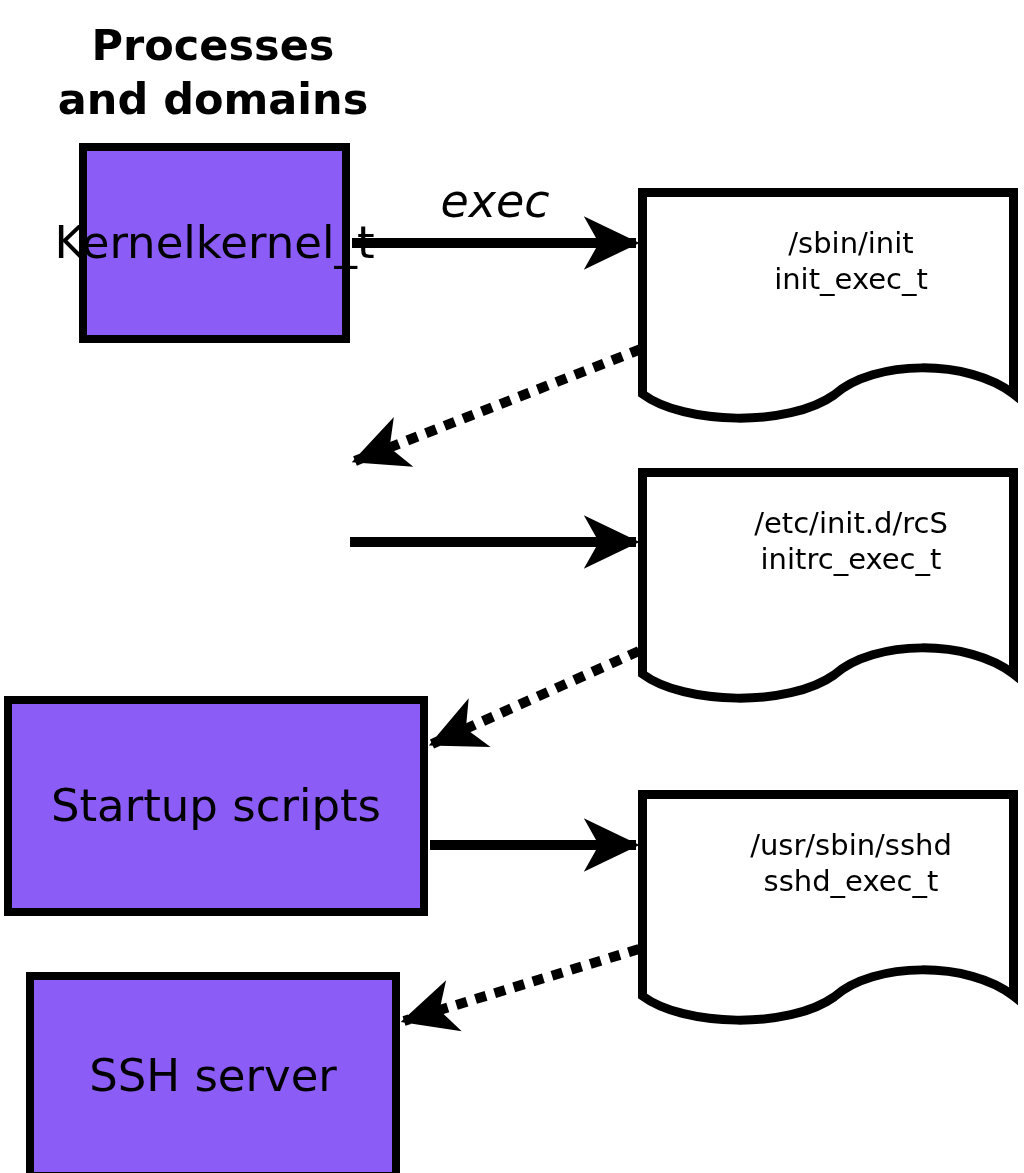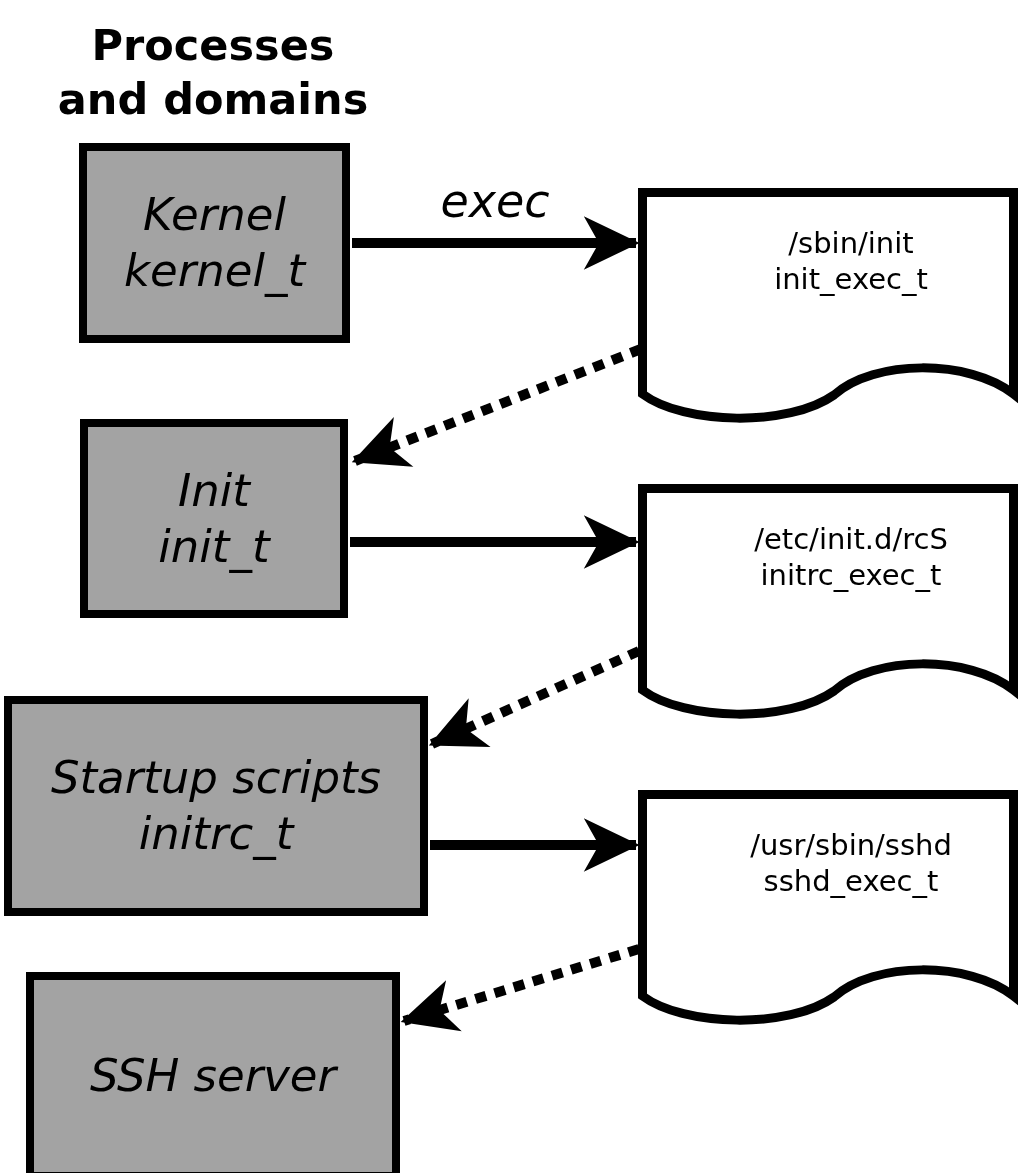"Kernel" .process-box { background: #a3a3a3 -> #8b5cf6; flex-direction: column -> row; font-style: italic -> none }
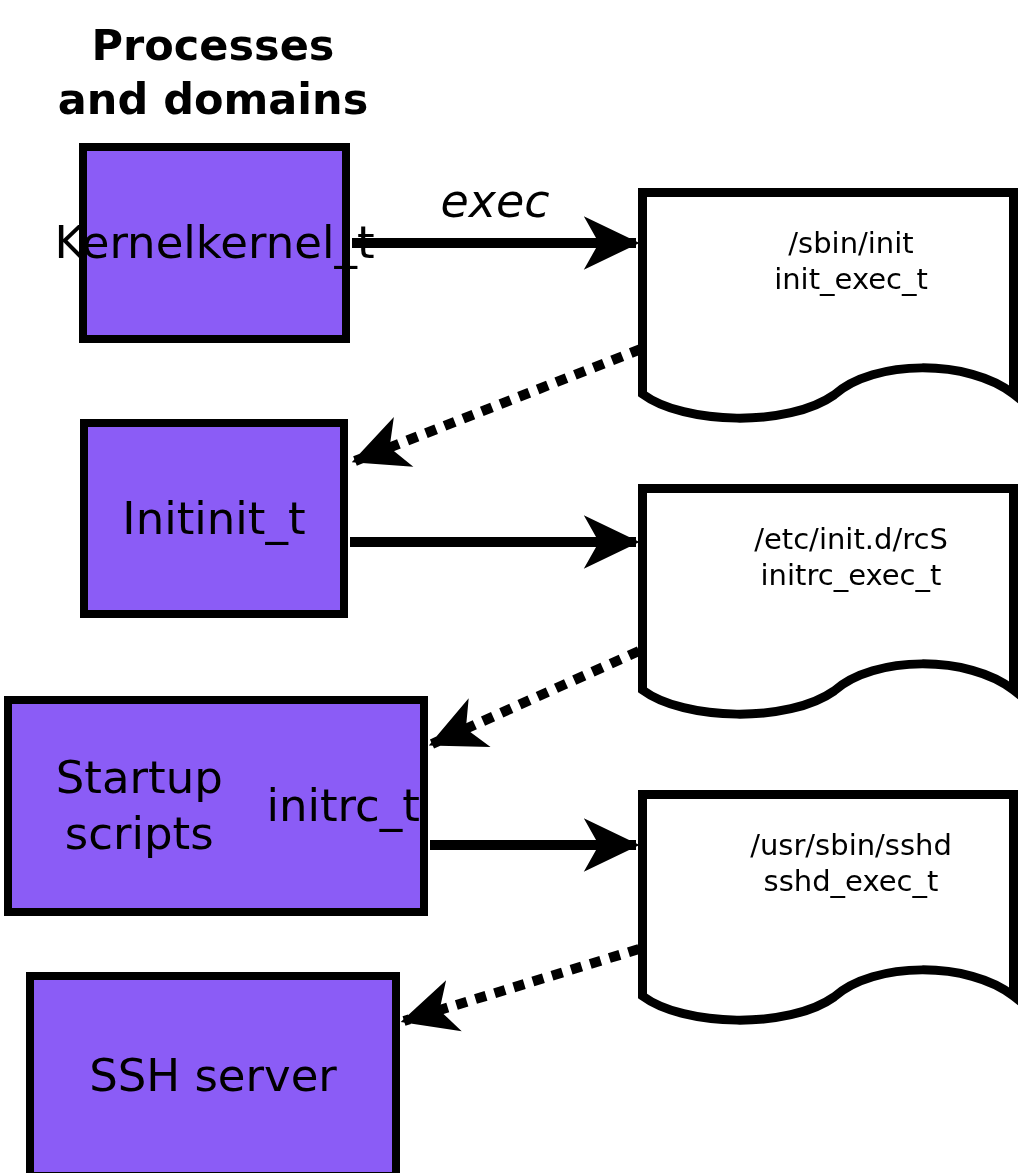"Init" div.process-box { html: <div> <span>Init</span> <span>init_t</span> </div> -> none }
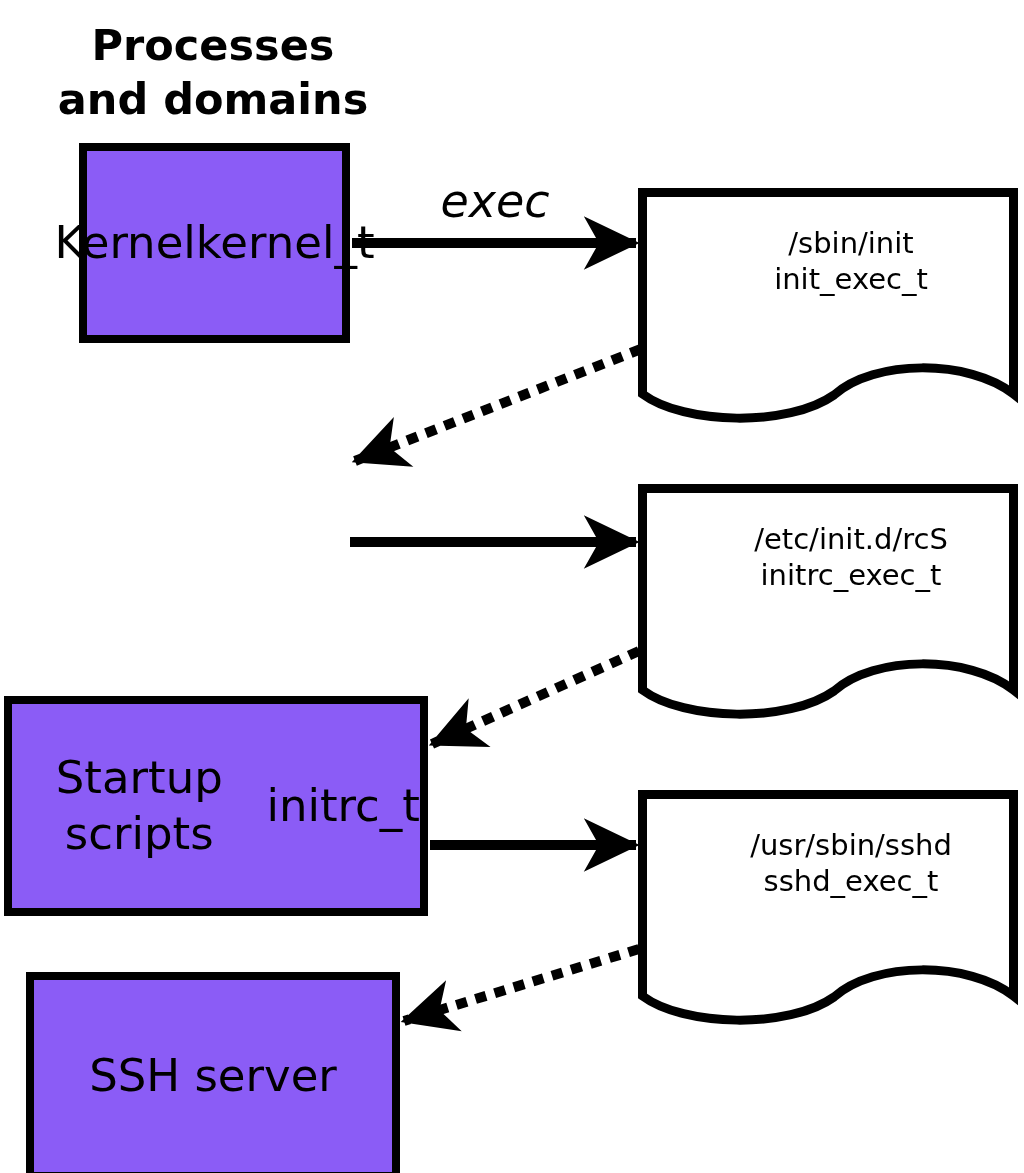"/etc/init.d/rcS" div.doc-group { top: 484px -> 468px }
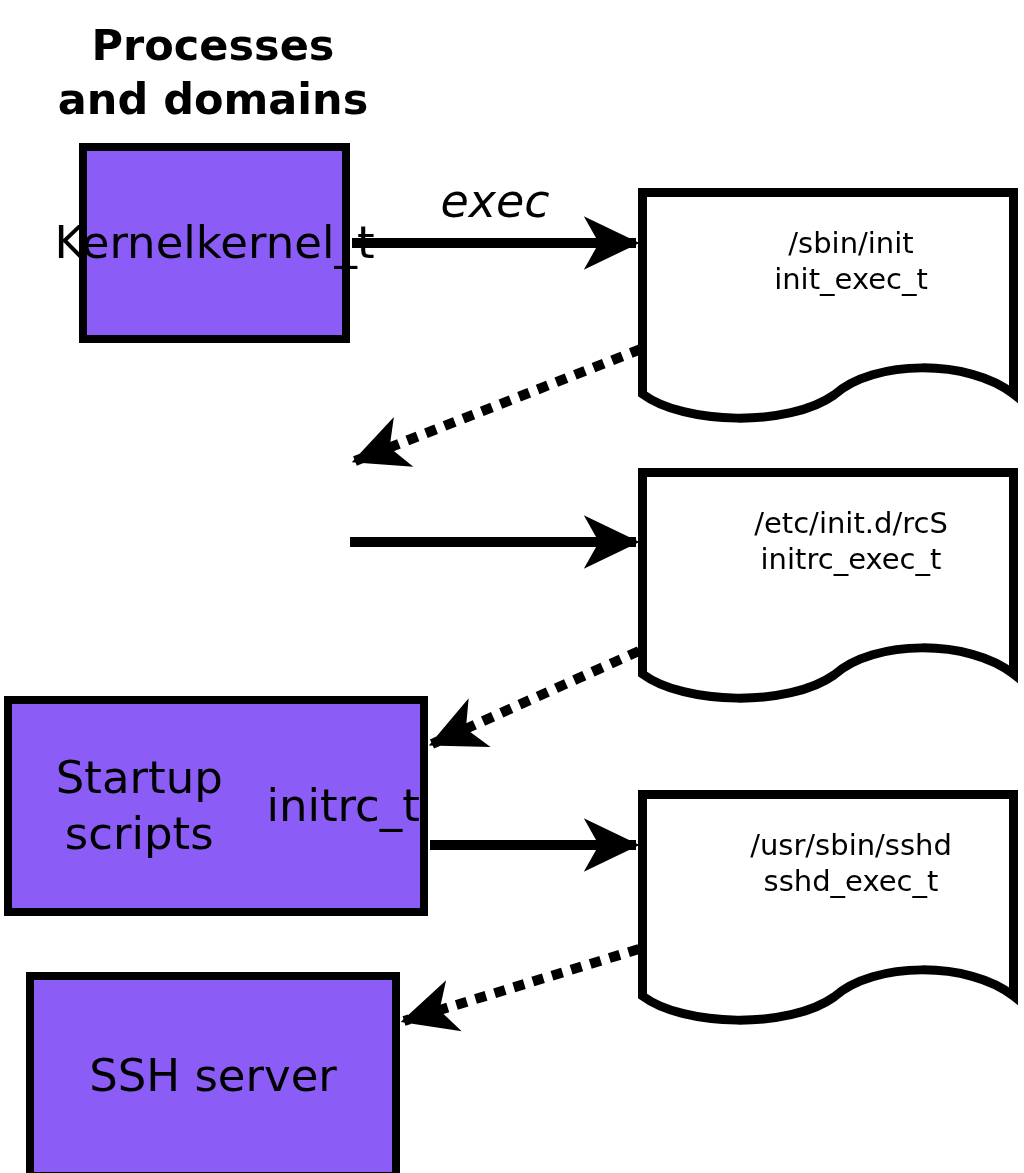"initrc_t" span { html: <span>initrc_t</span> -> none }
